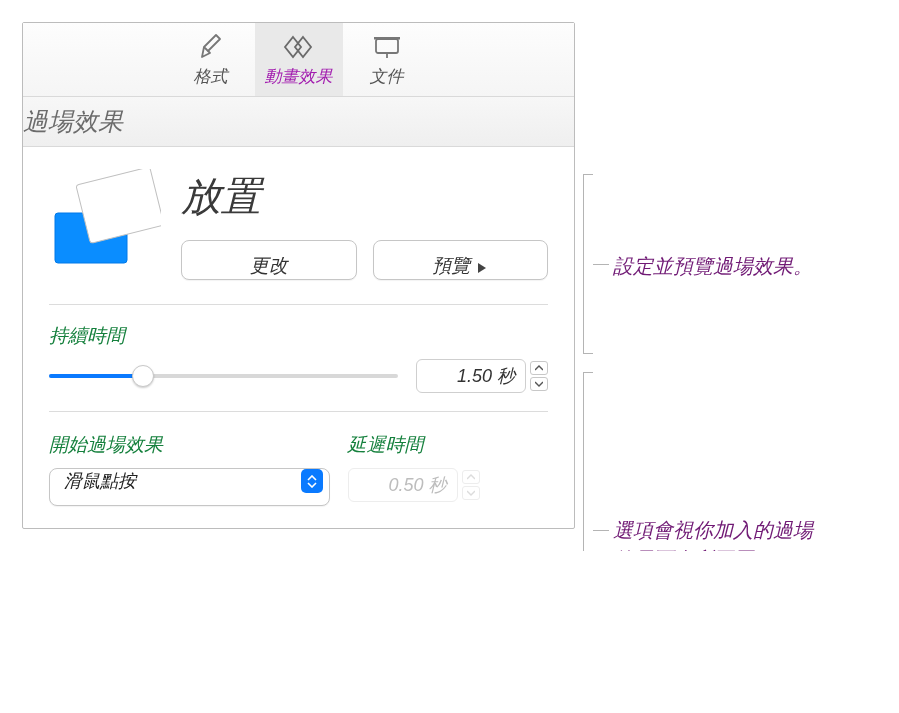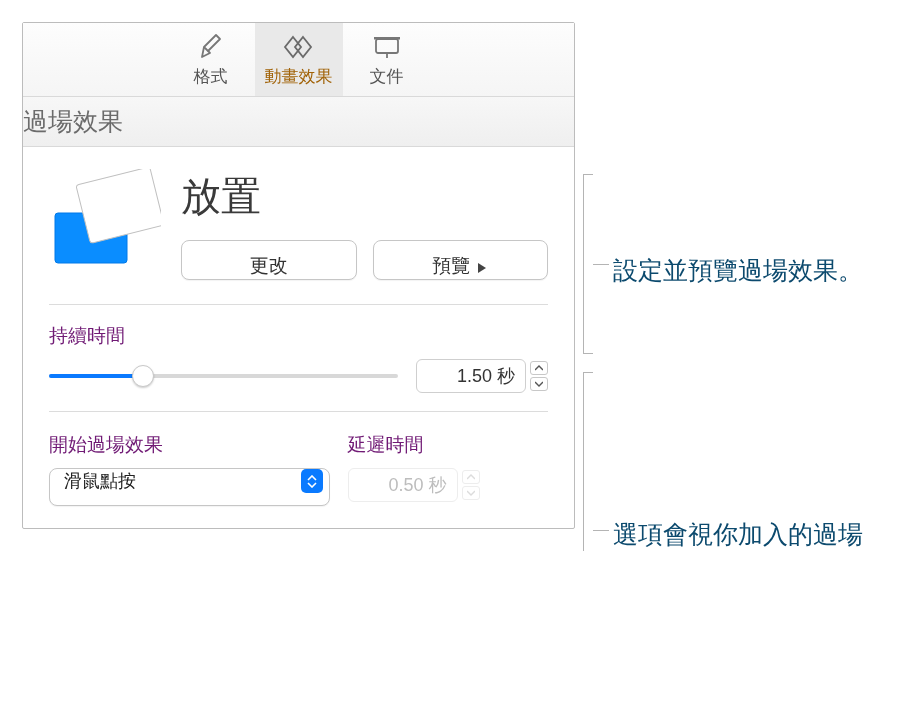"格式" .container { font-style: none -> italic }
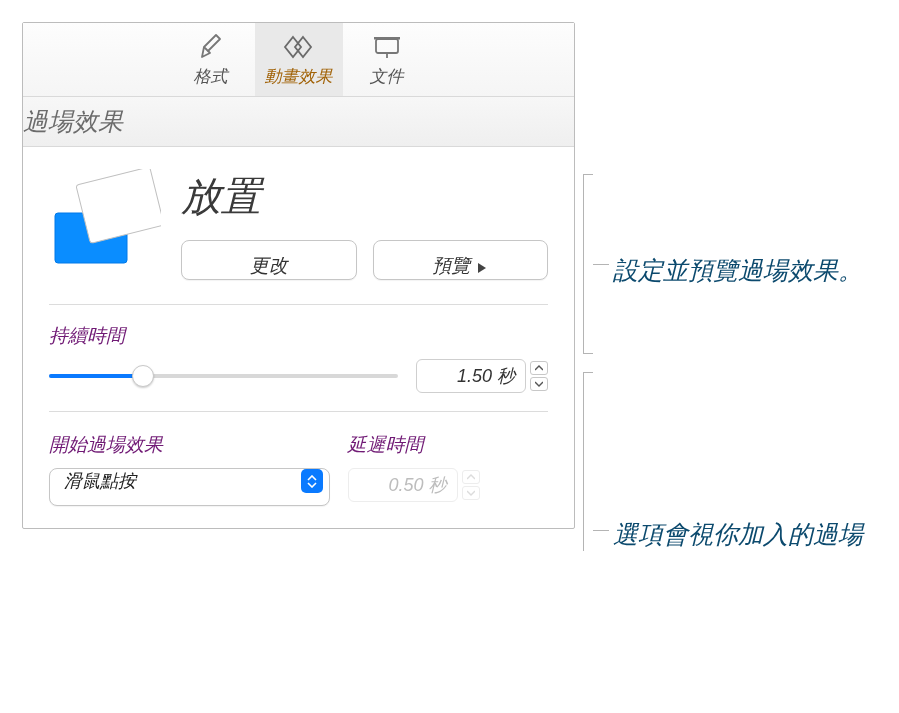"動畫效果" .tab.active { color: #a16207 -> #a21caf }
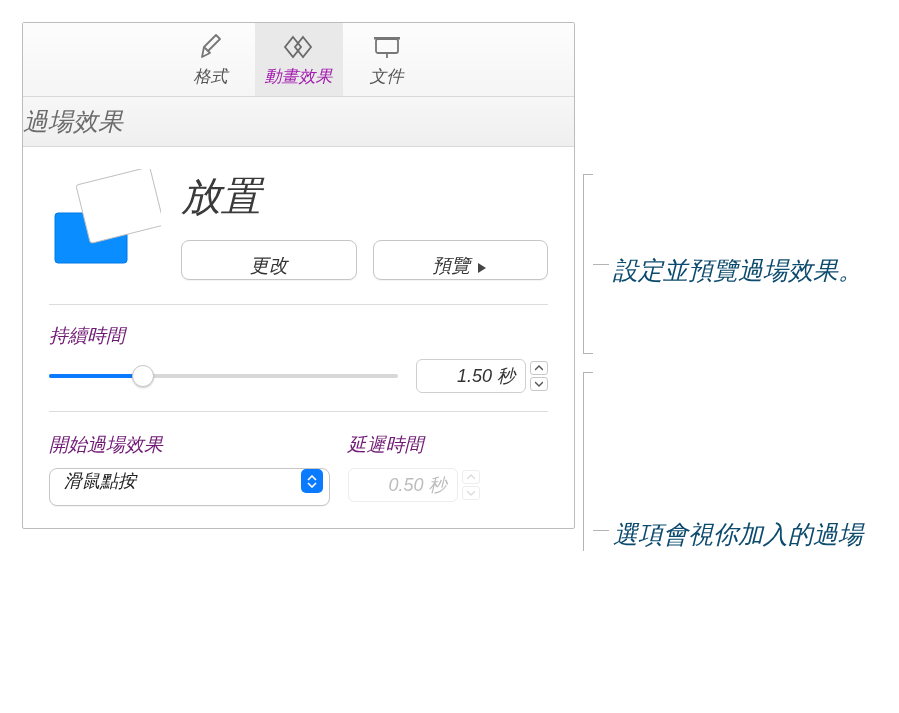"設定並預覽過場效果。" .callout-text { color: #0c4a6e -> #701a75; font-size: 25px -> 20px }
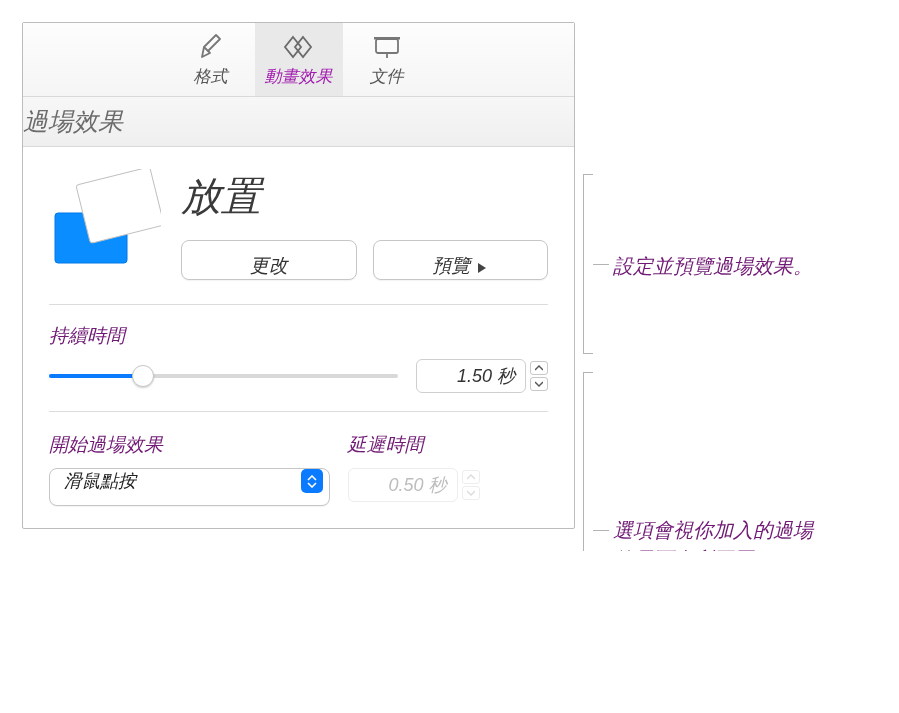"持續時間" .lbl { color: #701a75 -> #15803d }
